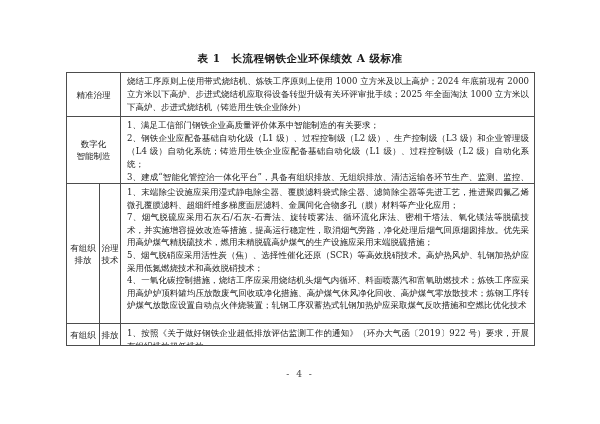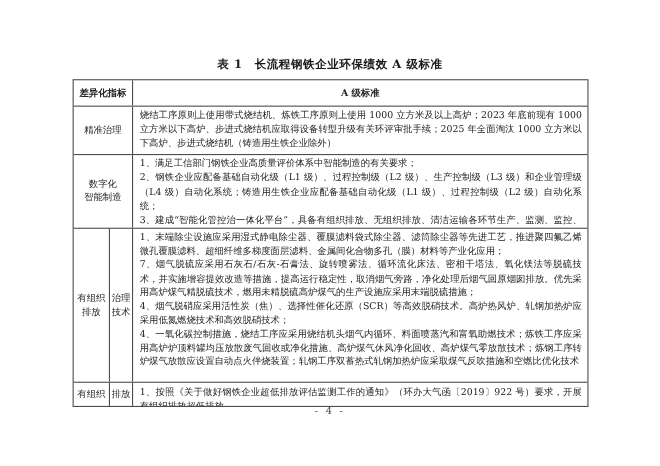"差异化指标" div.tr { html: <div> <div>差异化指标</div> <div>A 级标准</div> </div> -> none }
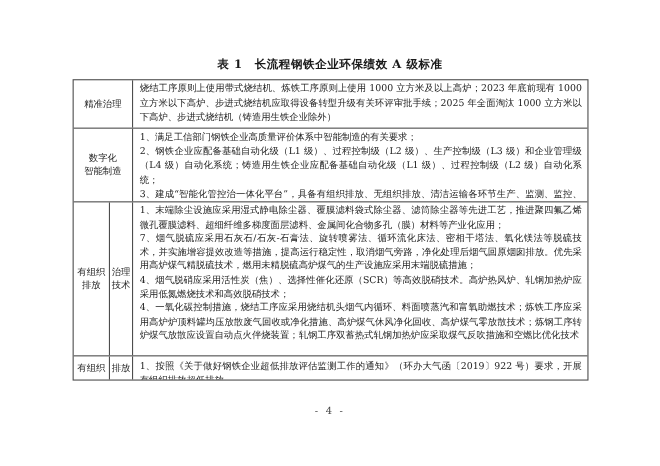"烧结工序原则上使用带式烧结机、炼铁工序原则上使用 1000" p { text: 2023 年底前现有 1000 -> 2024 年底前现有 2000 }
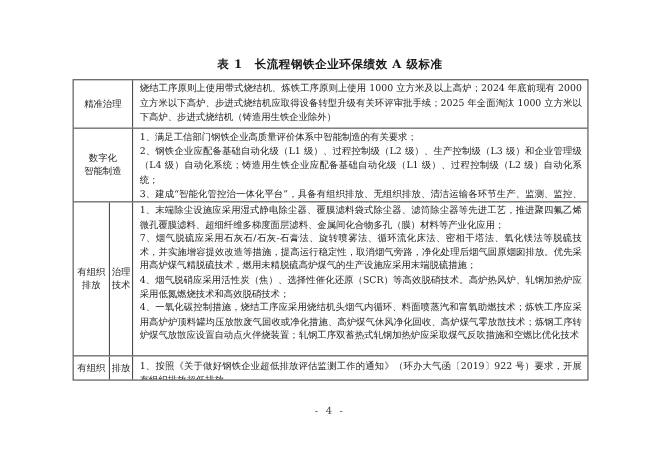"4、烟气脱硝应采用活性炭（焦）、选择性催化还原（SCR）等高效脱硝技术。高炉热风" p { text: 4 -> 5 }
